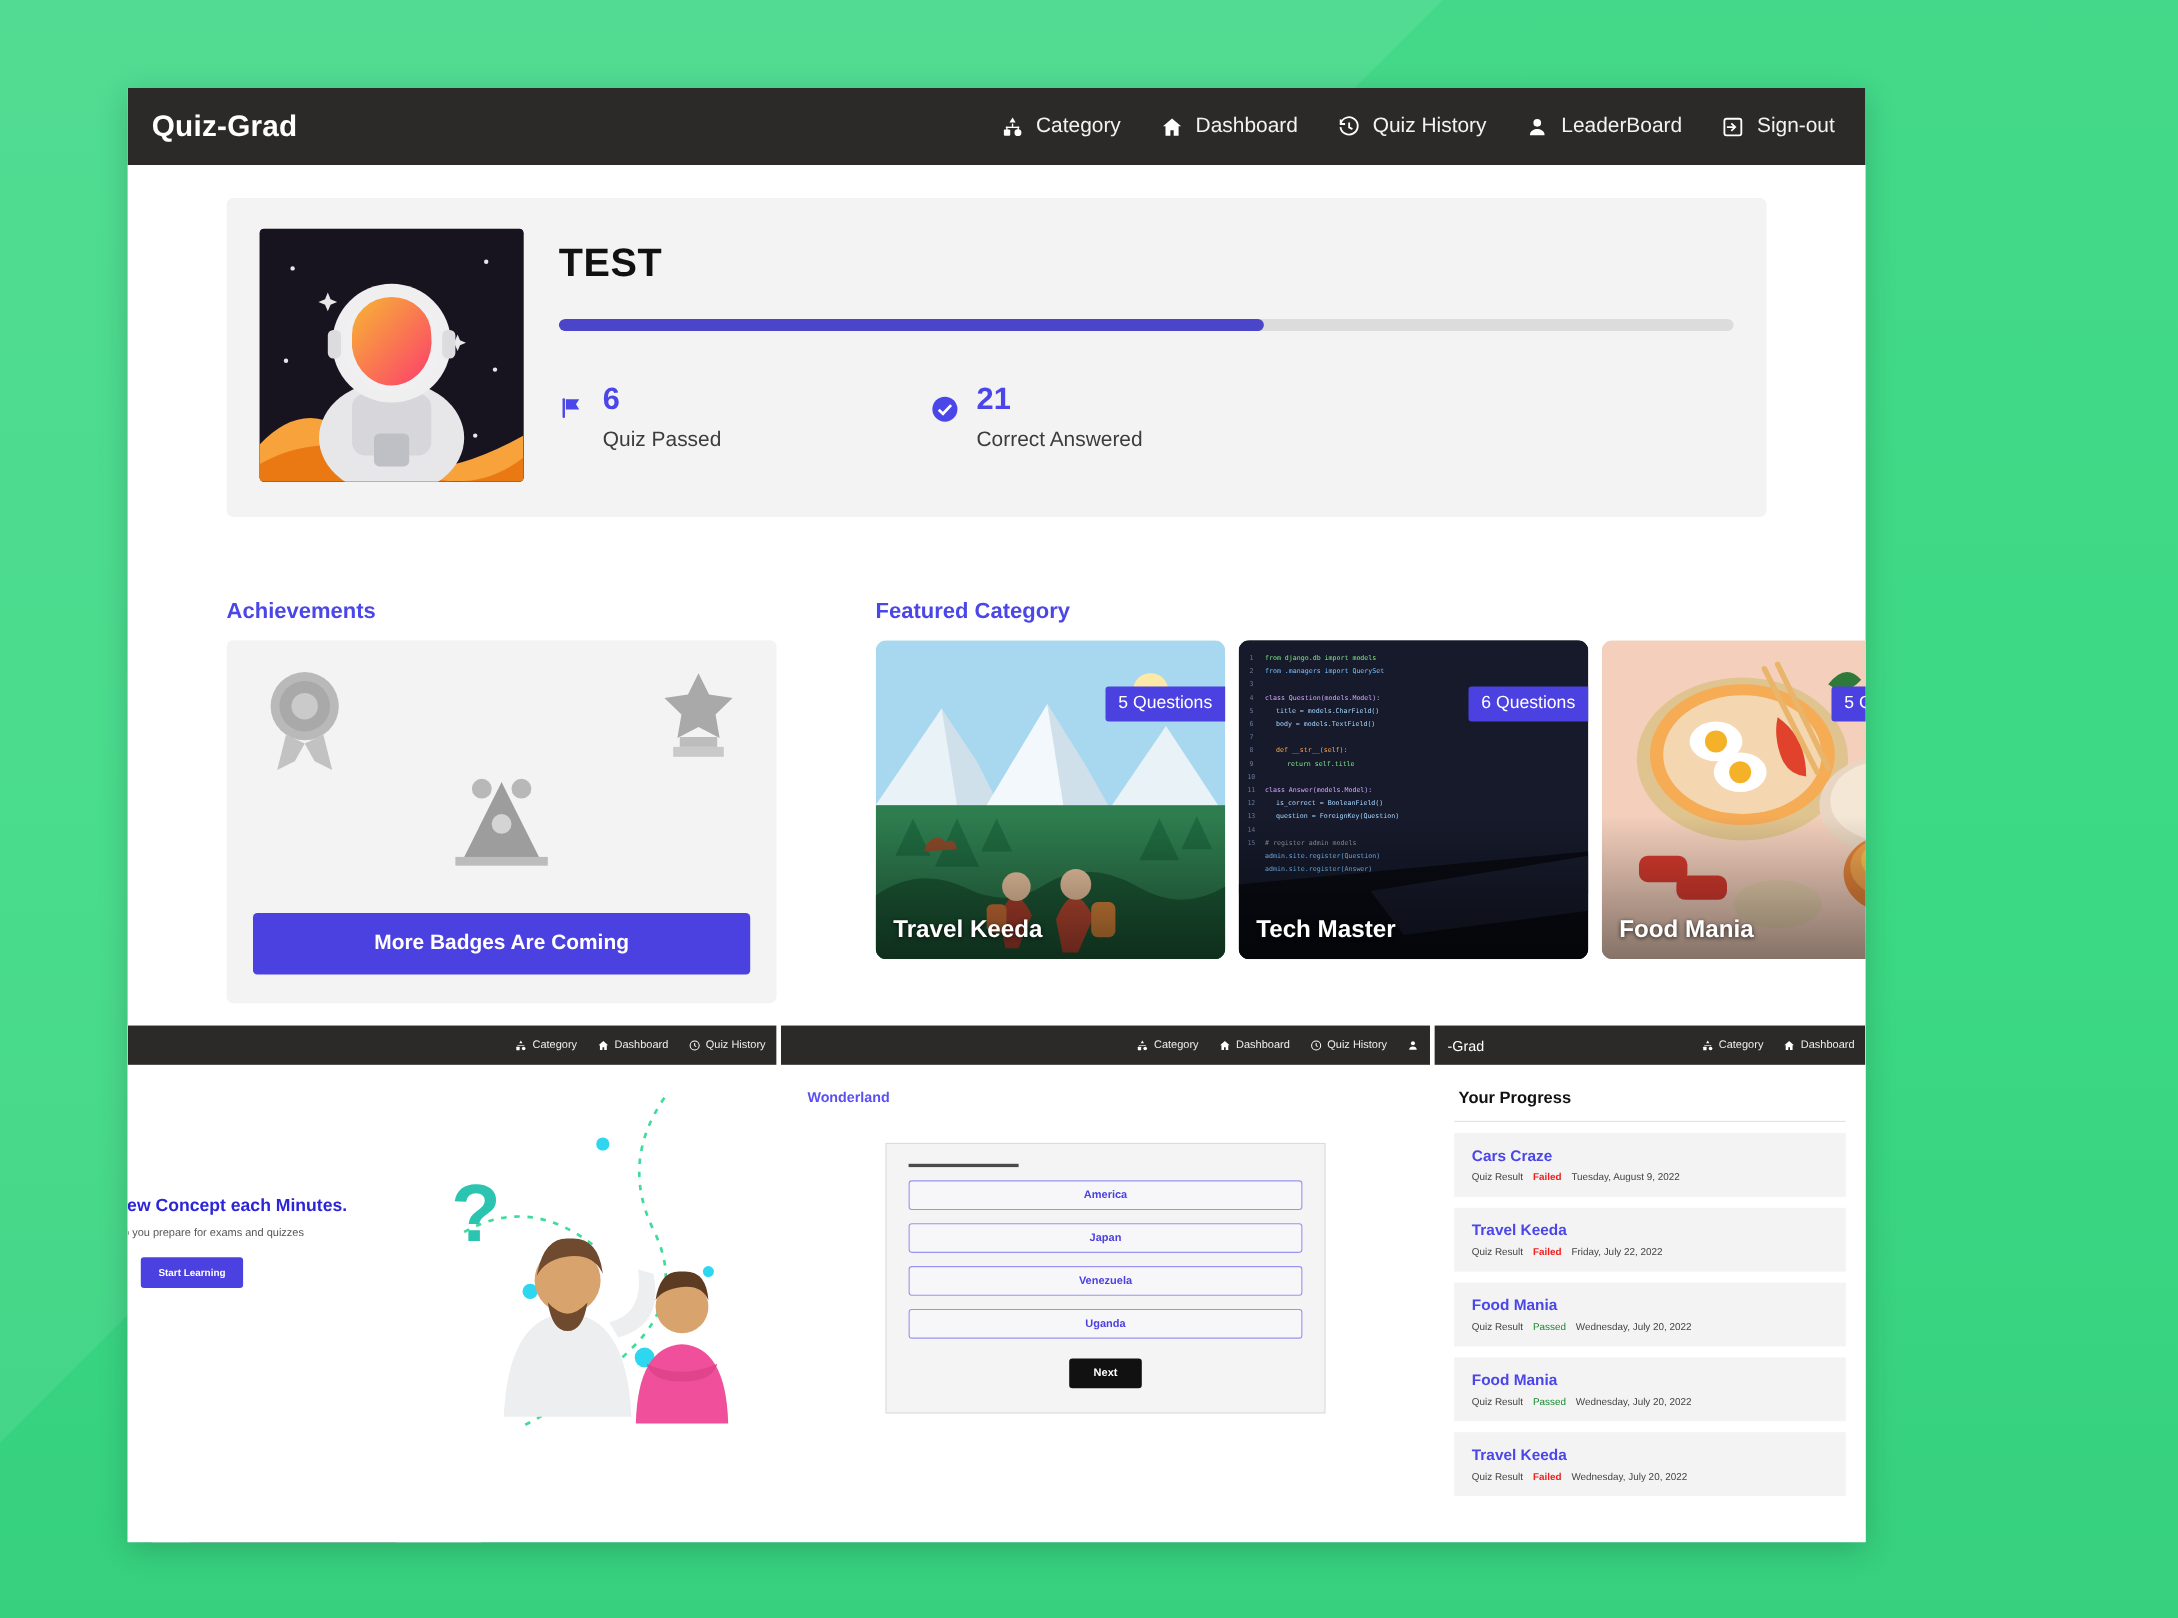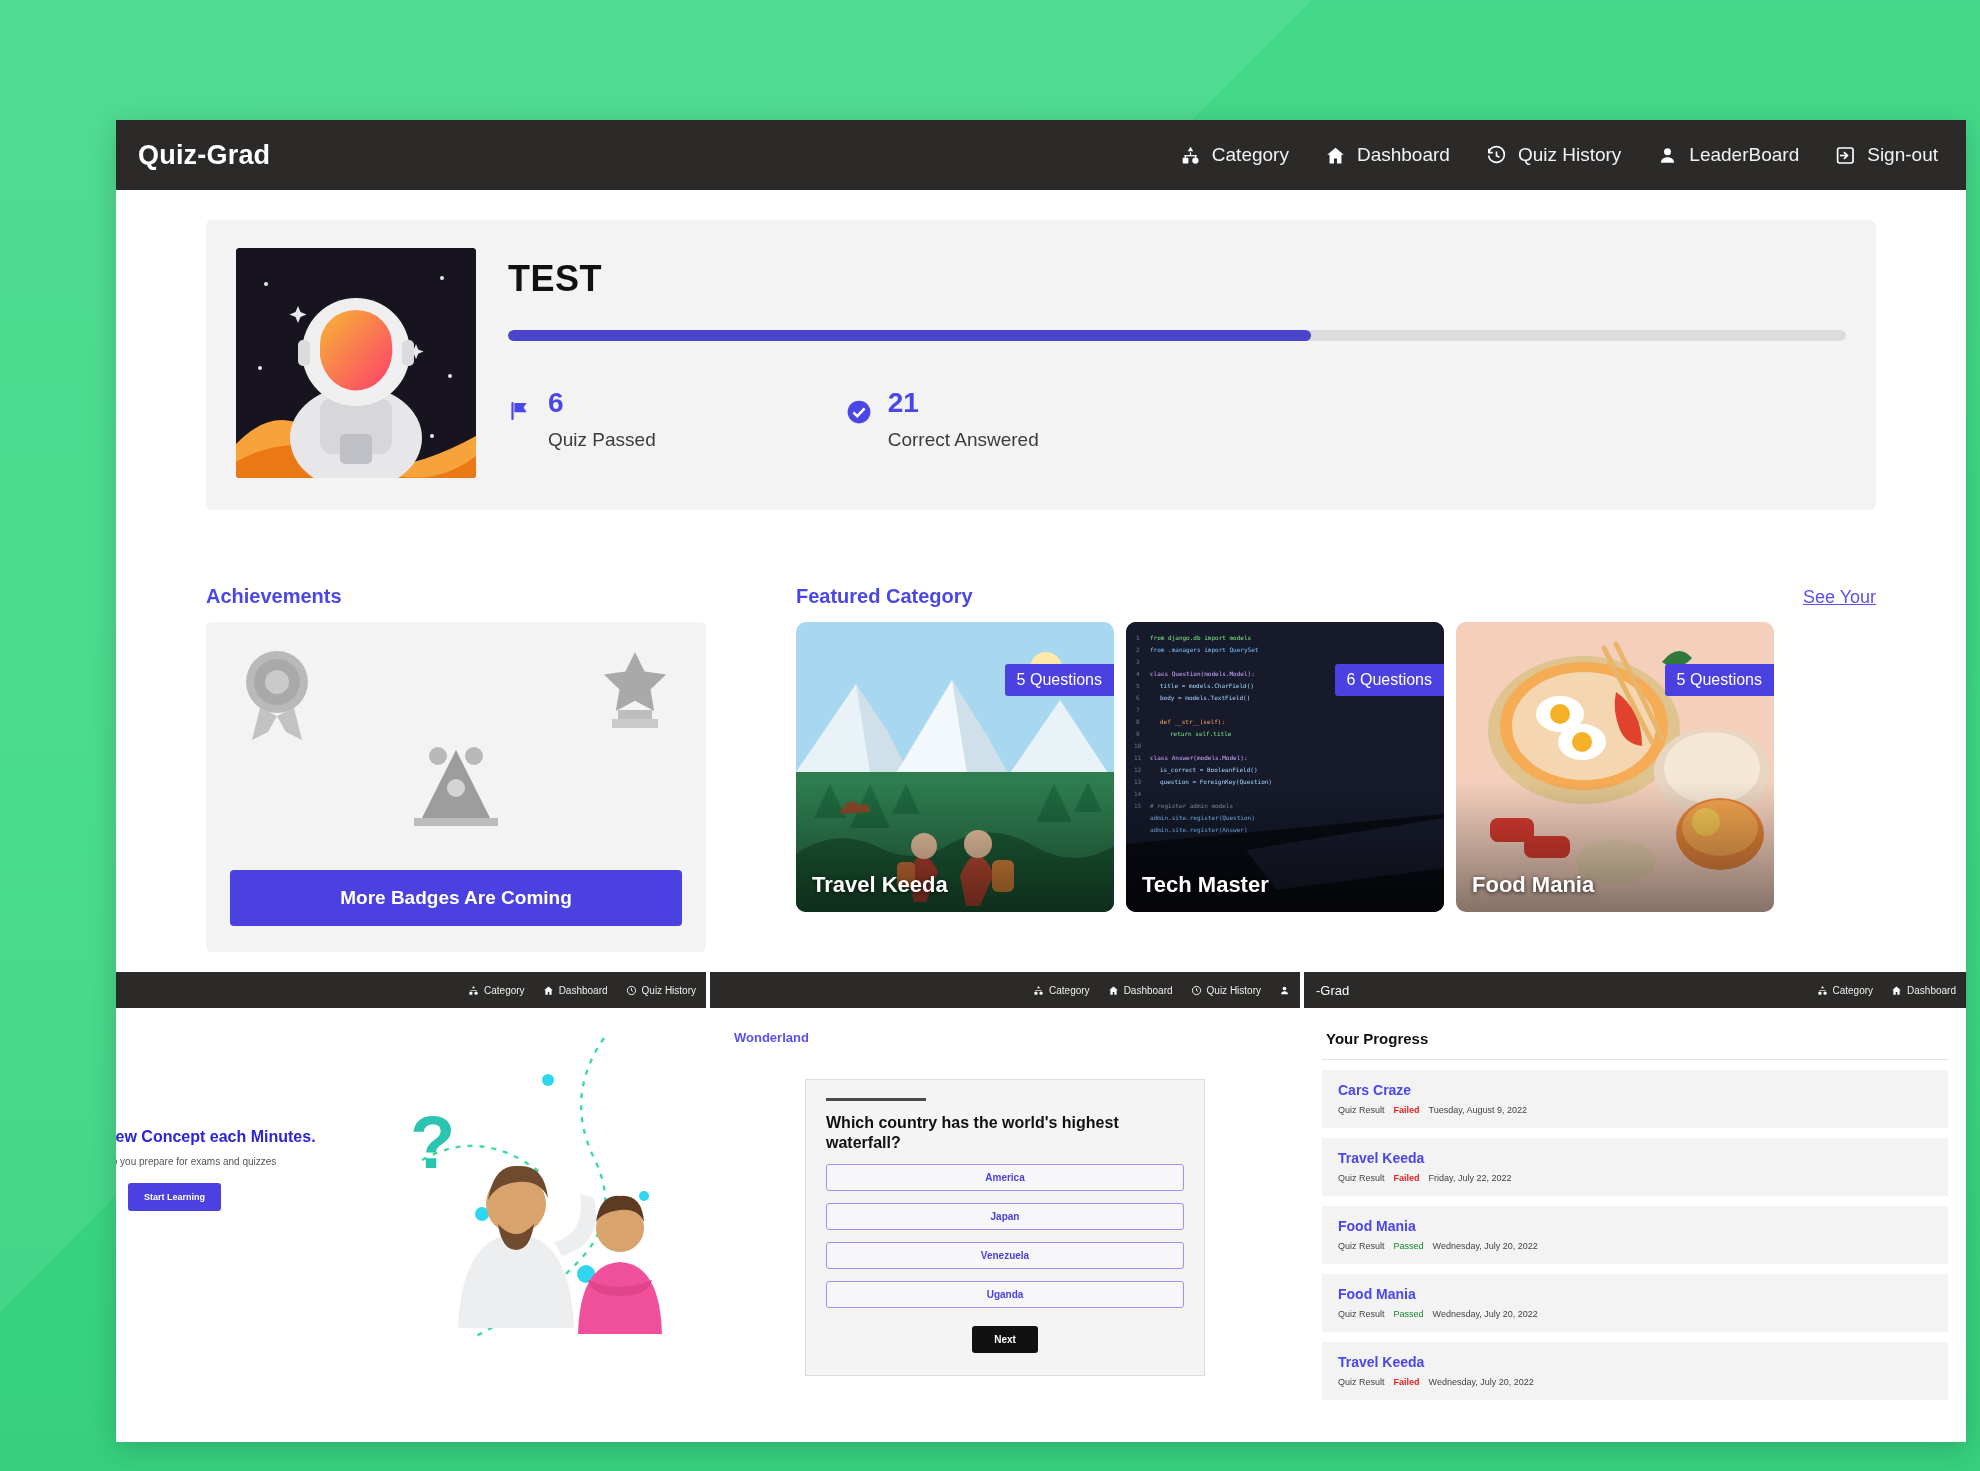"Quiz-Grad" .app-shell { margin-top: 40px -> none; width: 1850px -> 1580px }
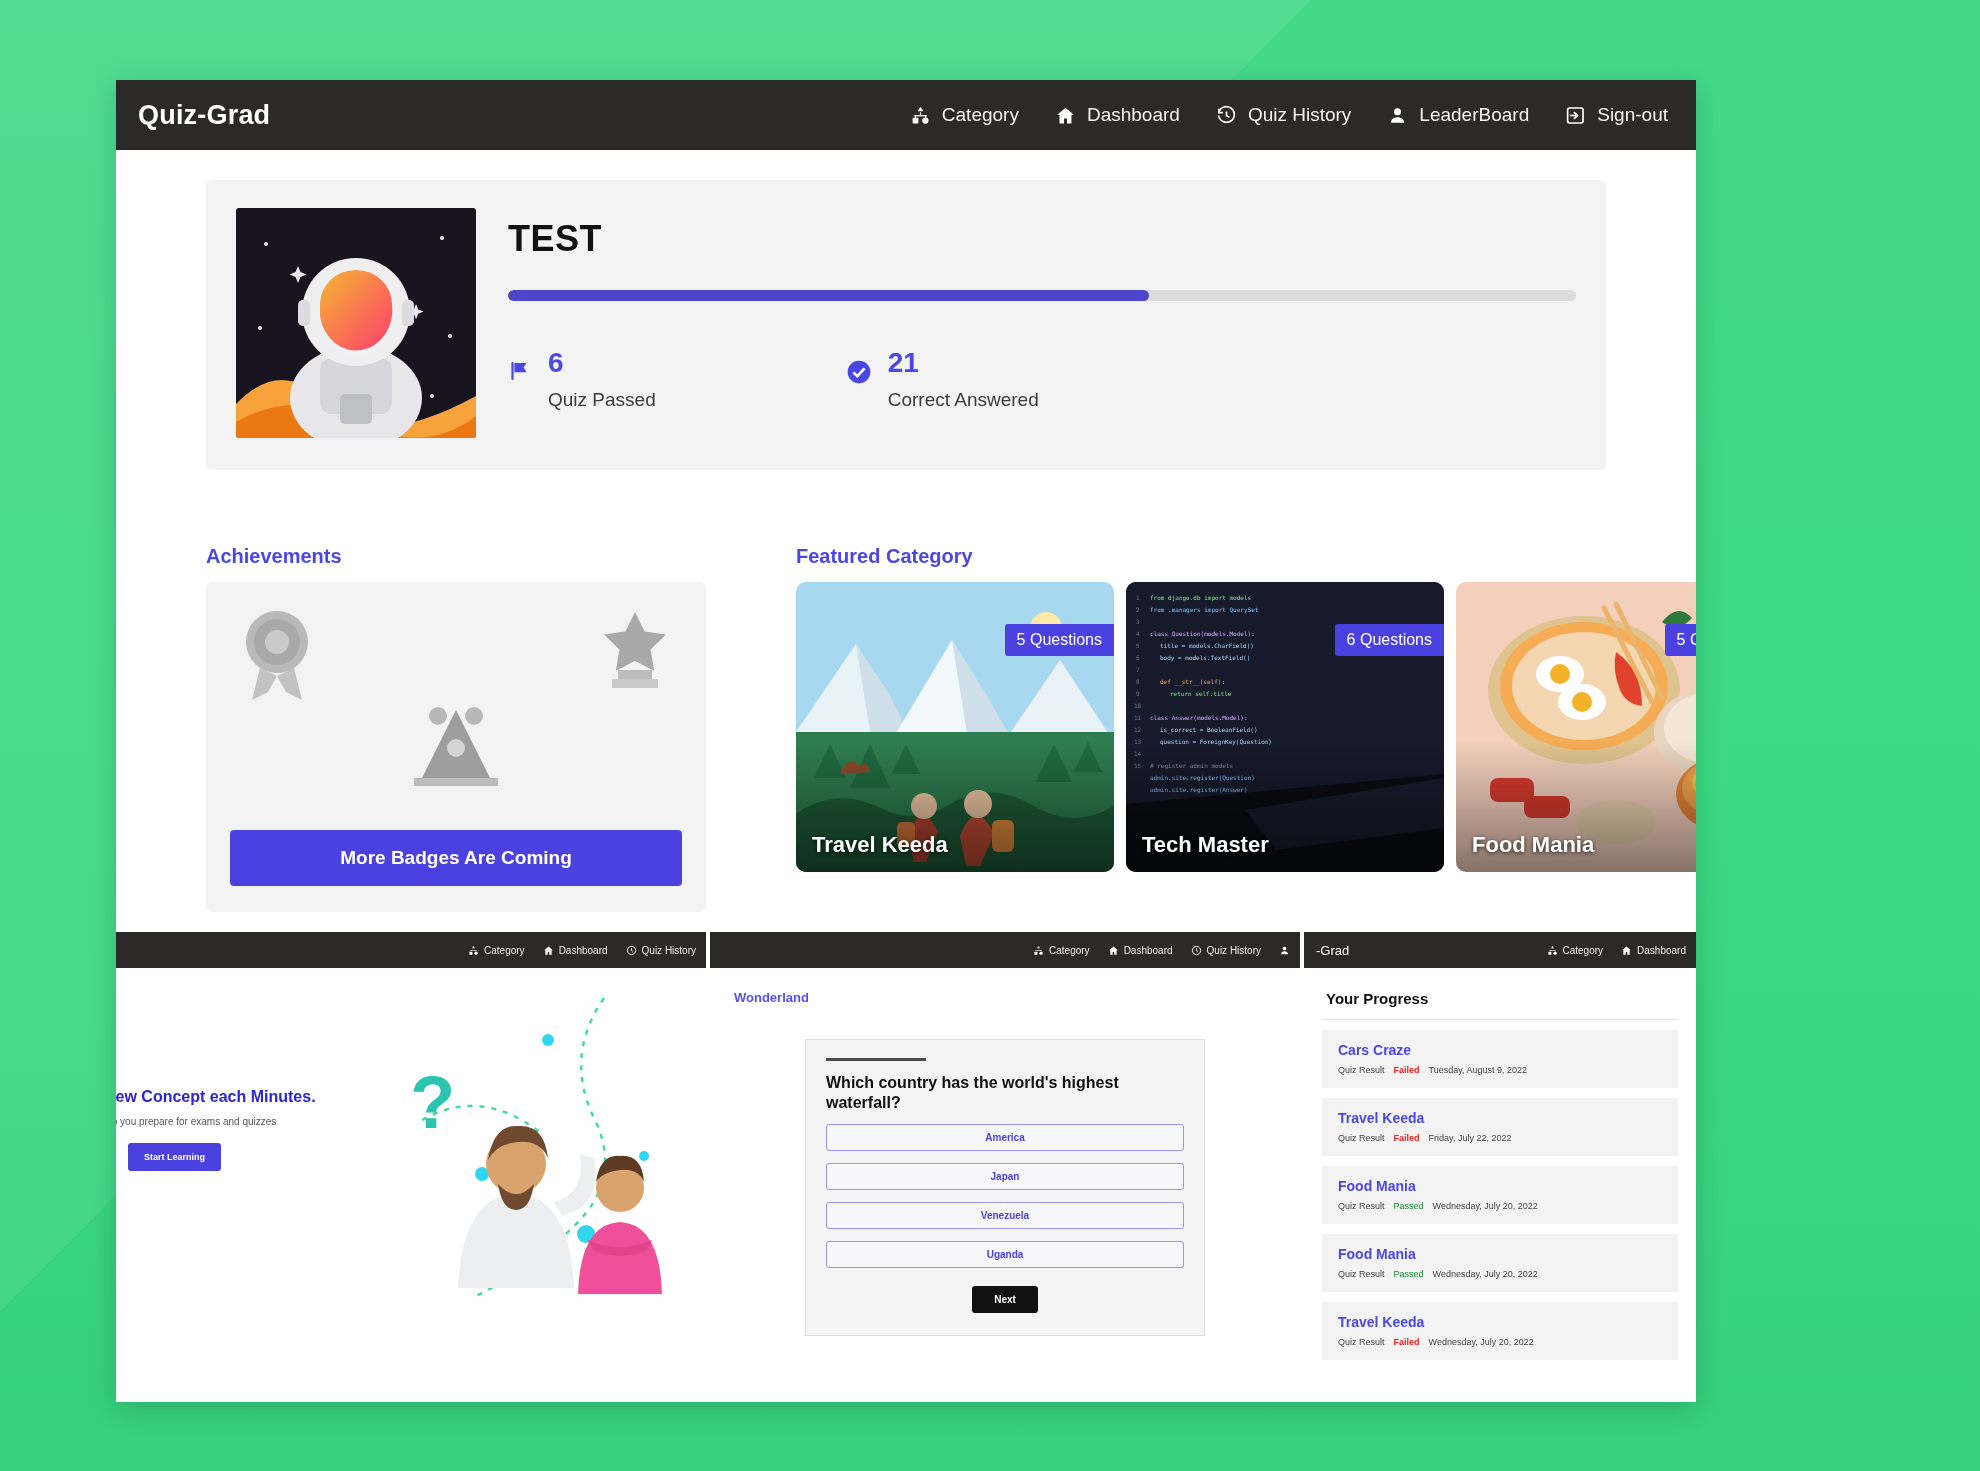"Which country has the world's" div.quiz-q { html: <div>Which country has the world's highest waterfall?</div> -> none }
